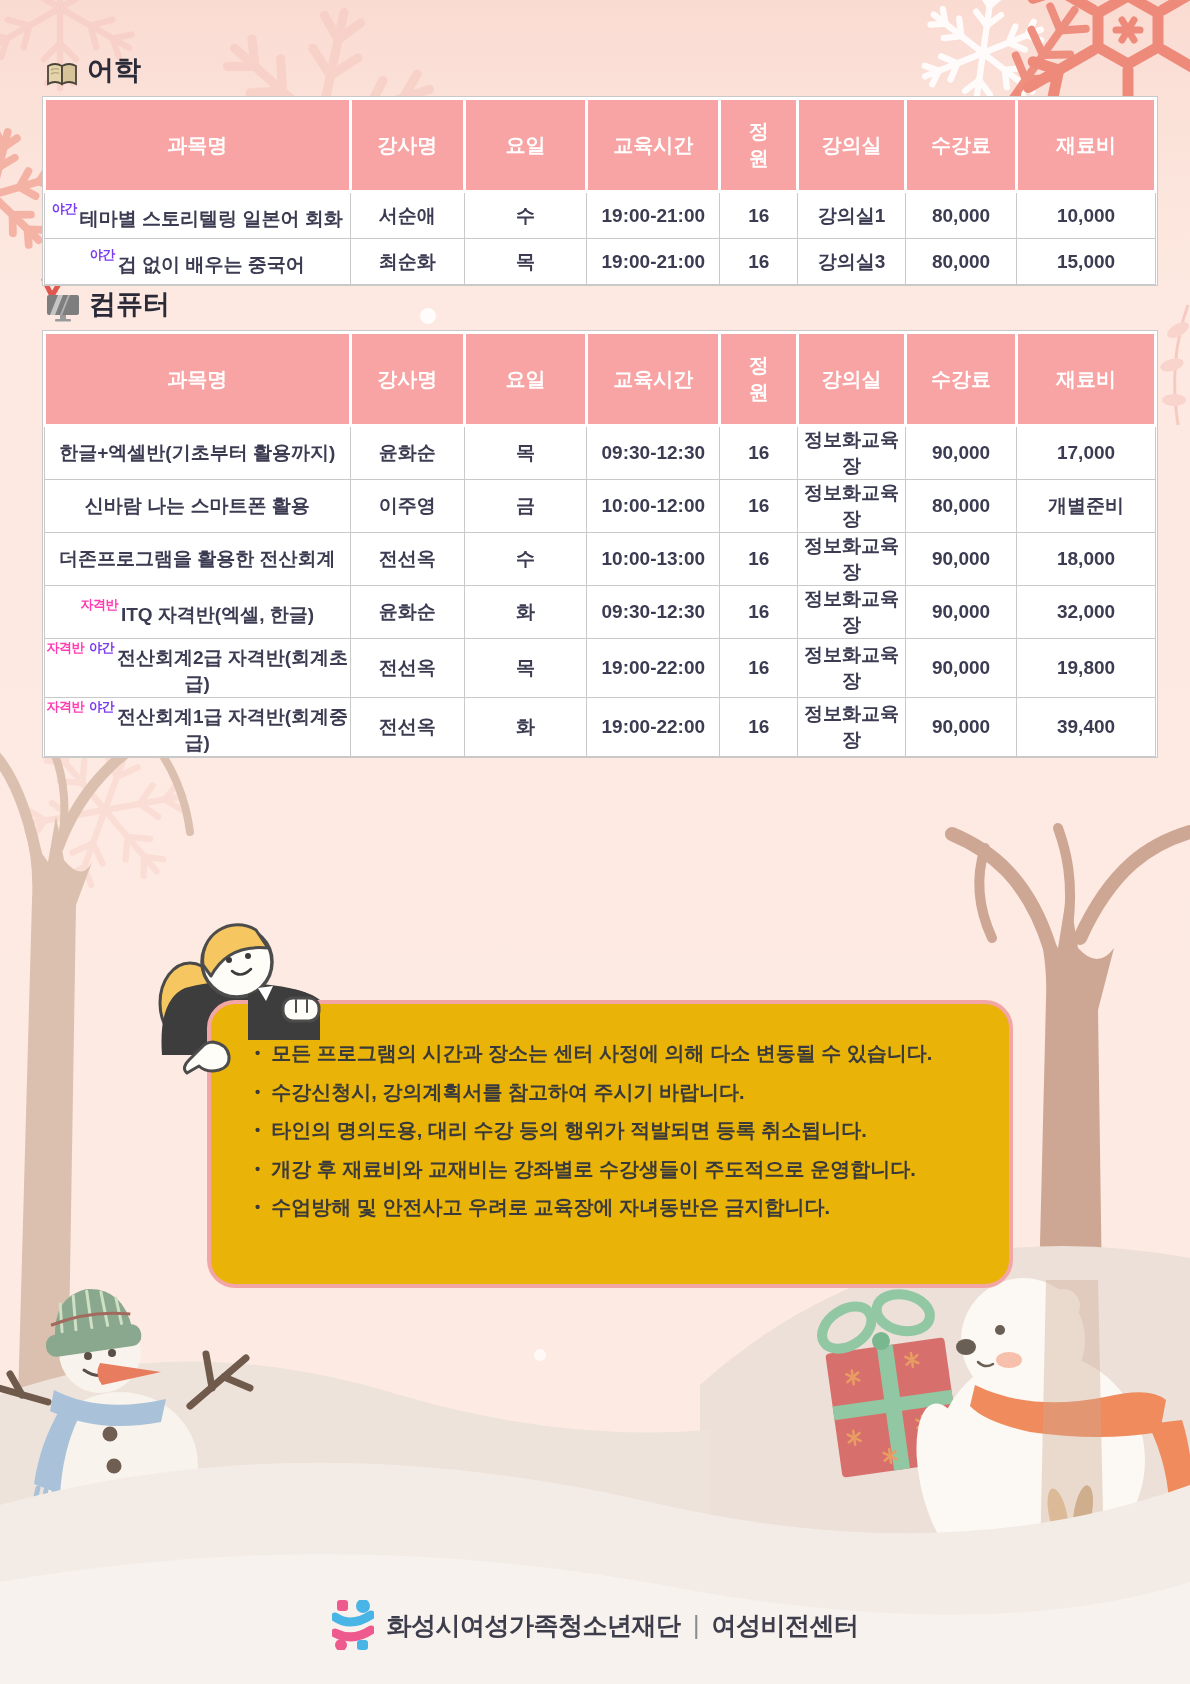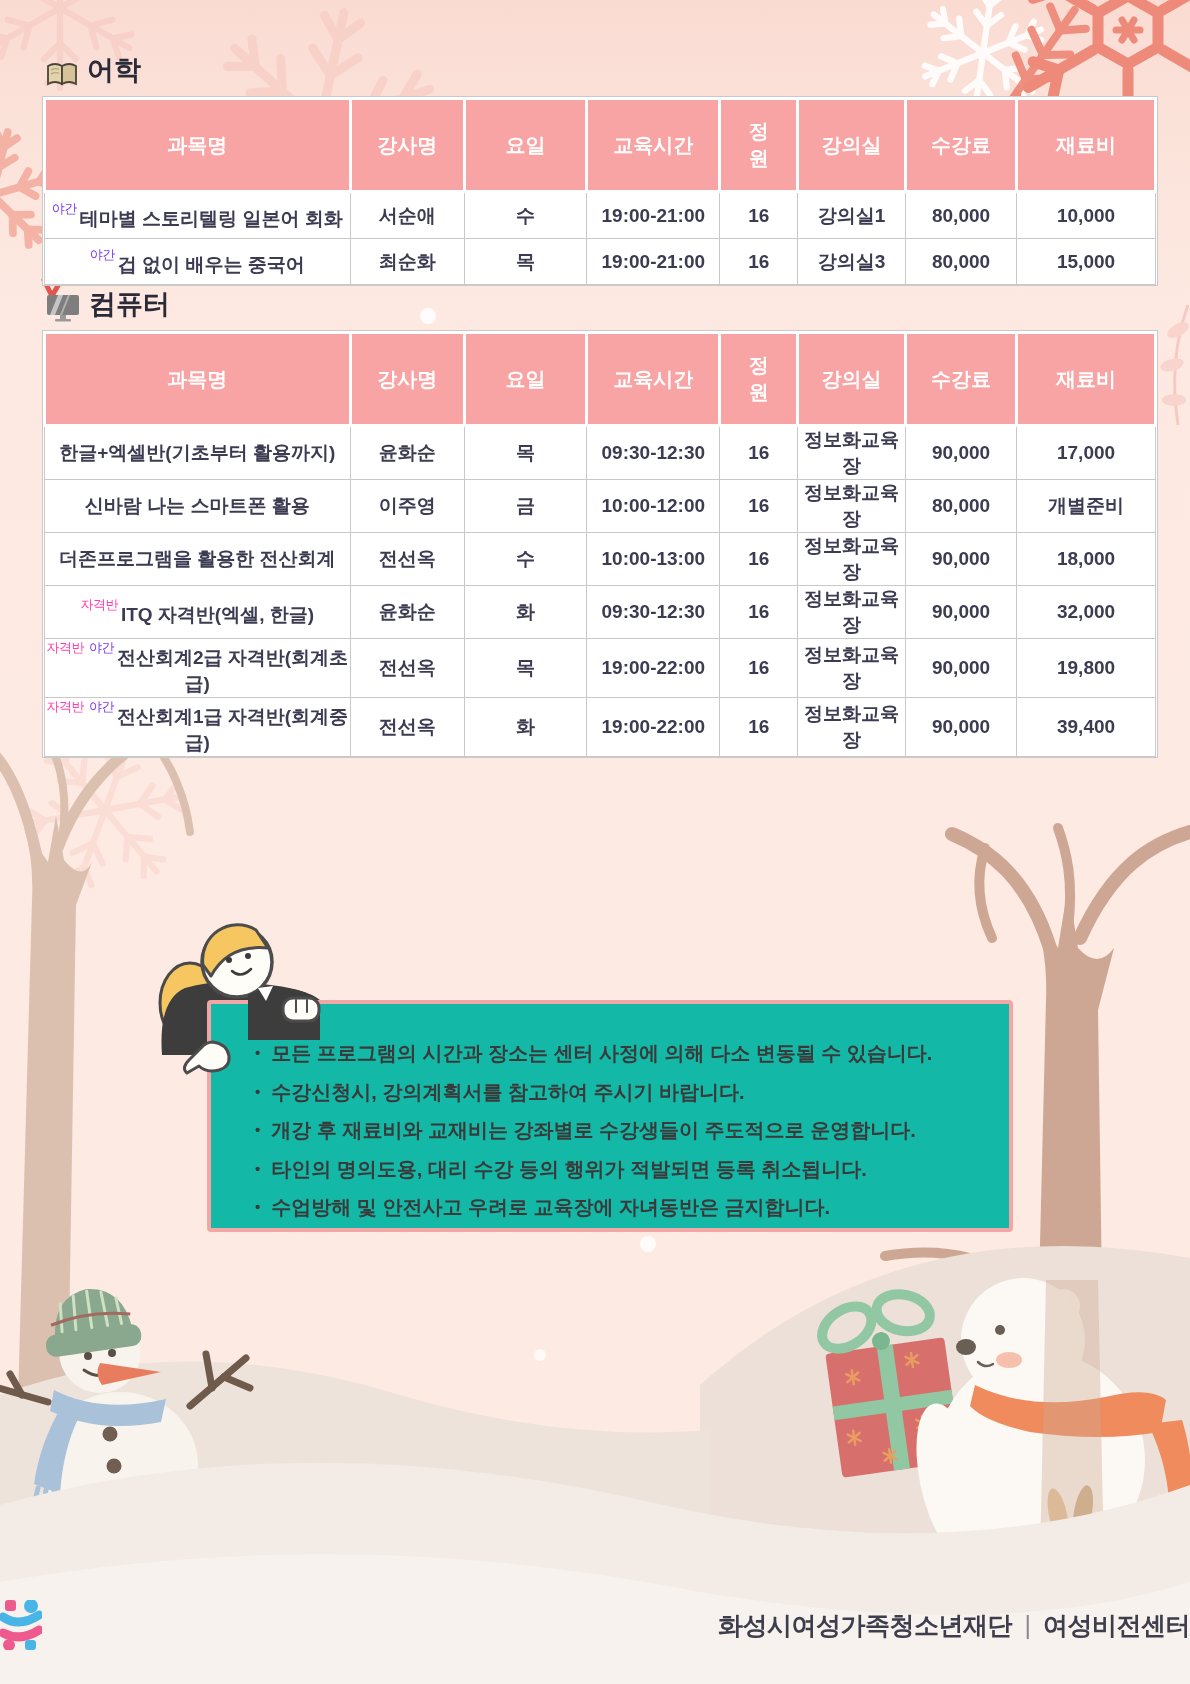"야간" .tag { font-weight: 400 -> 700 }
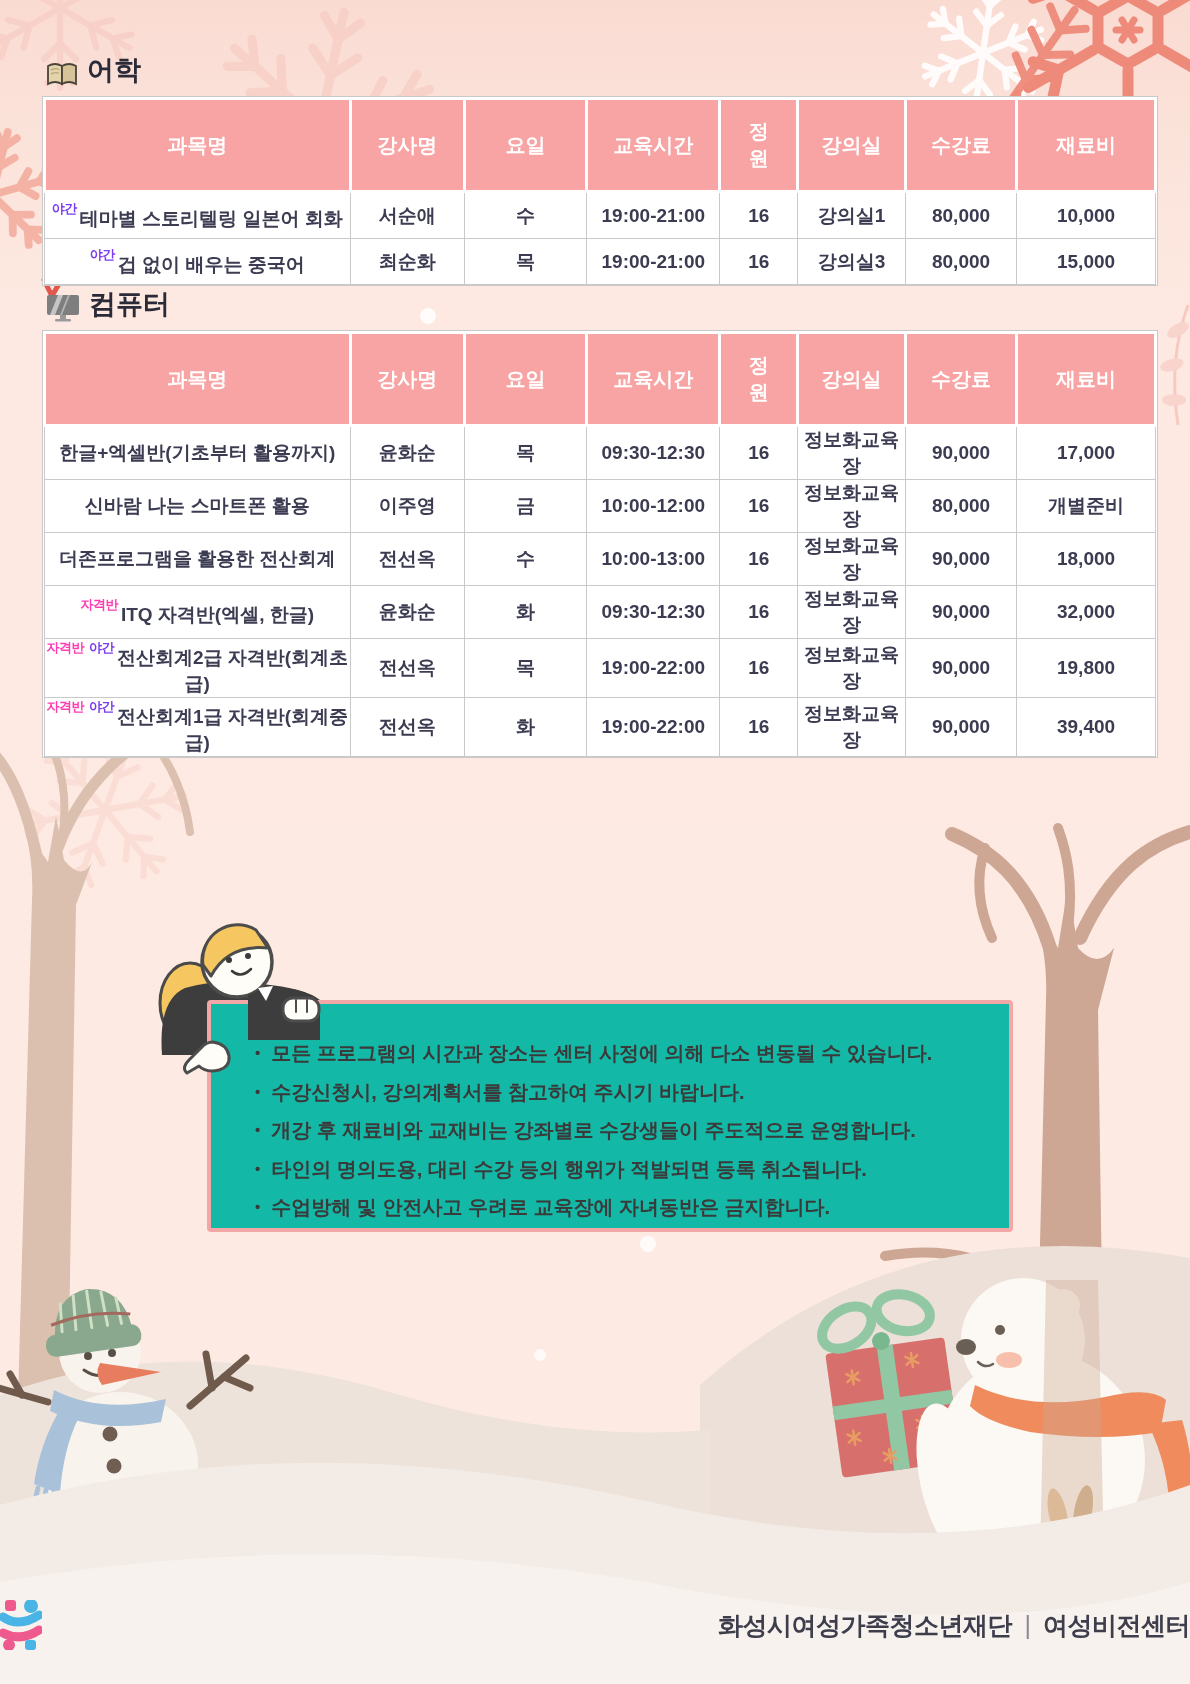"모든 프로그램의 시간과 장소는 센터" #notice-box { background: #14b8a6 -> #eab308; border-radius: 4px -> 28px; height: 232px -> 288px }
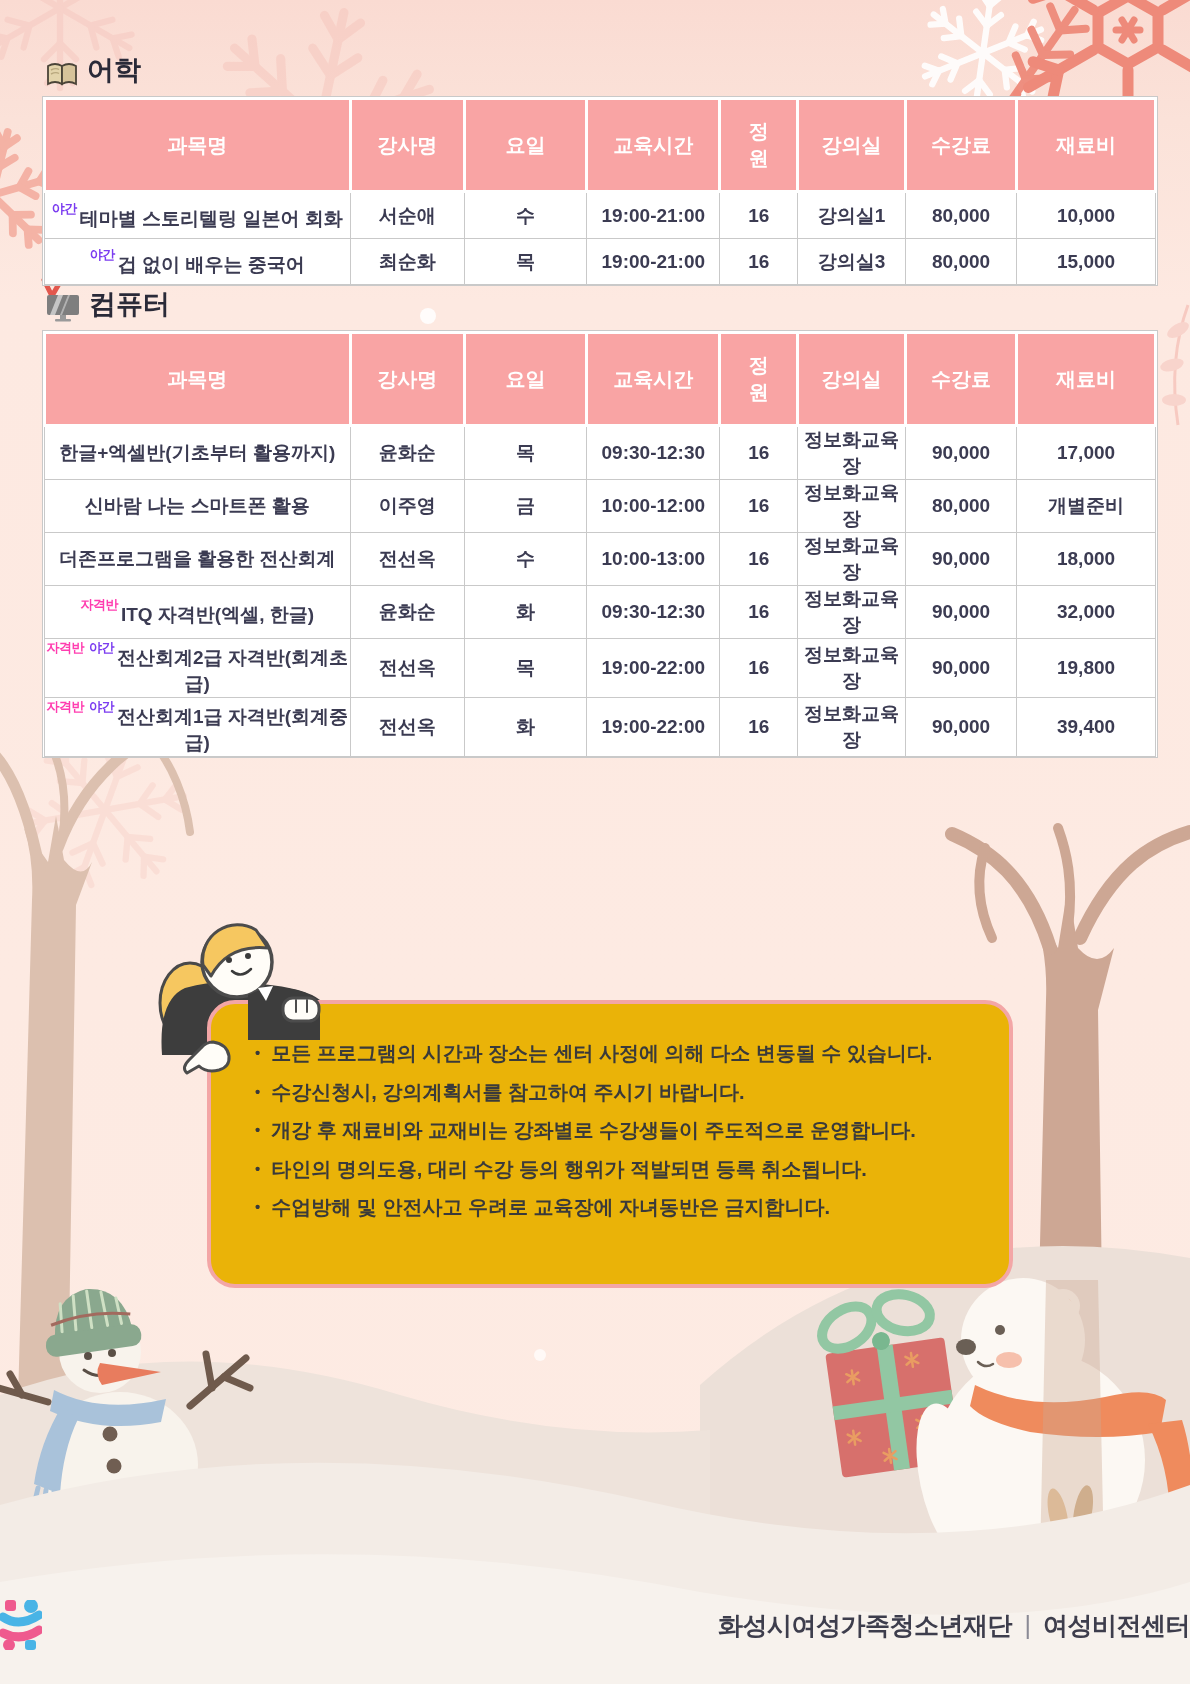"개강 후 재료비와 교재비는 강좌별로" li { order: before "타인의 명의도용, 대리 수강 등의" -> after "타인의 명의도용, 대리 수강 등의" }
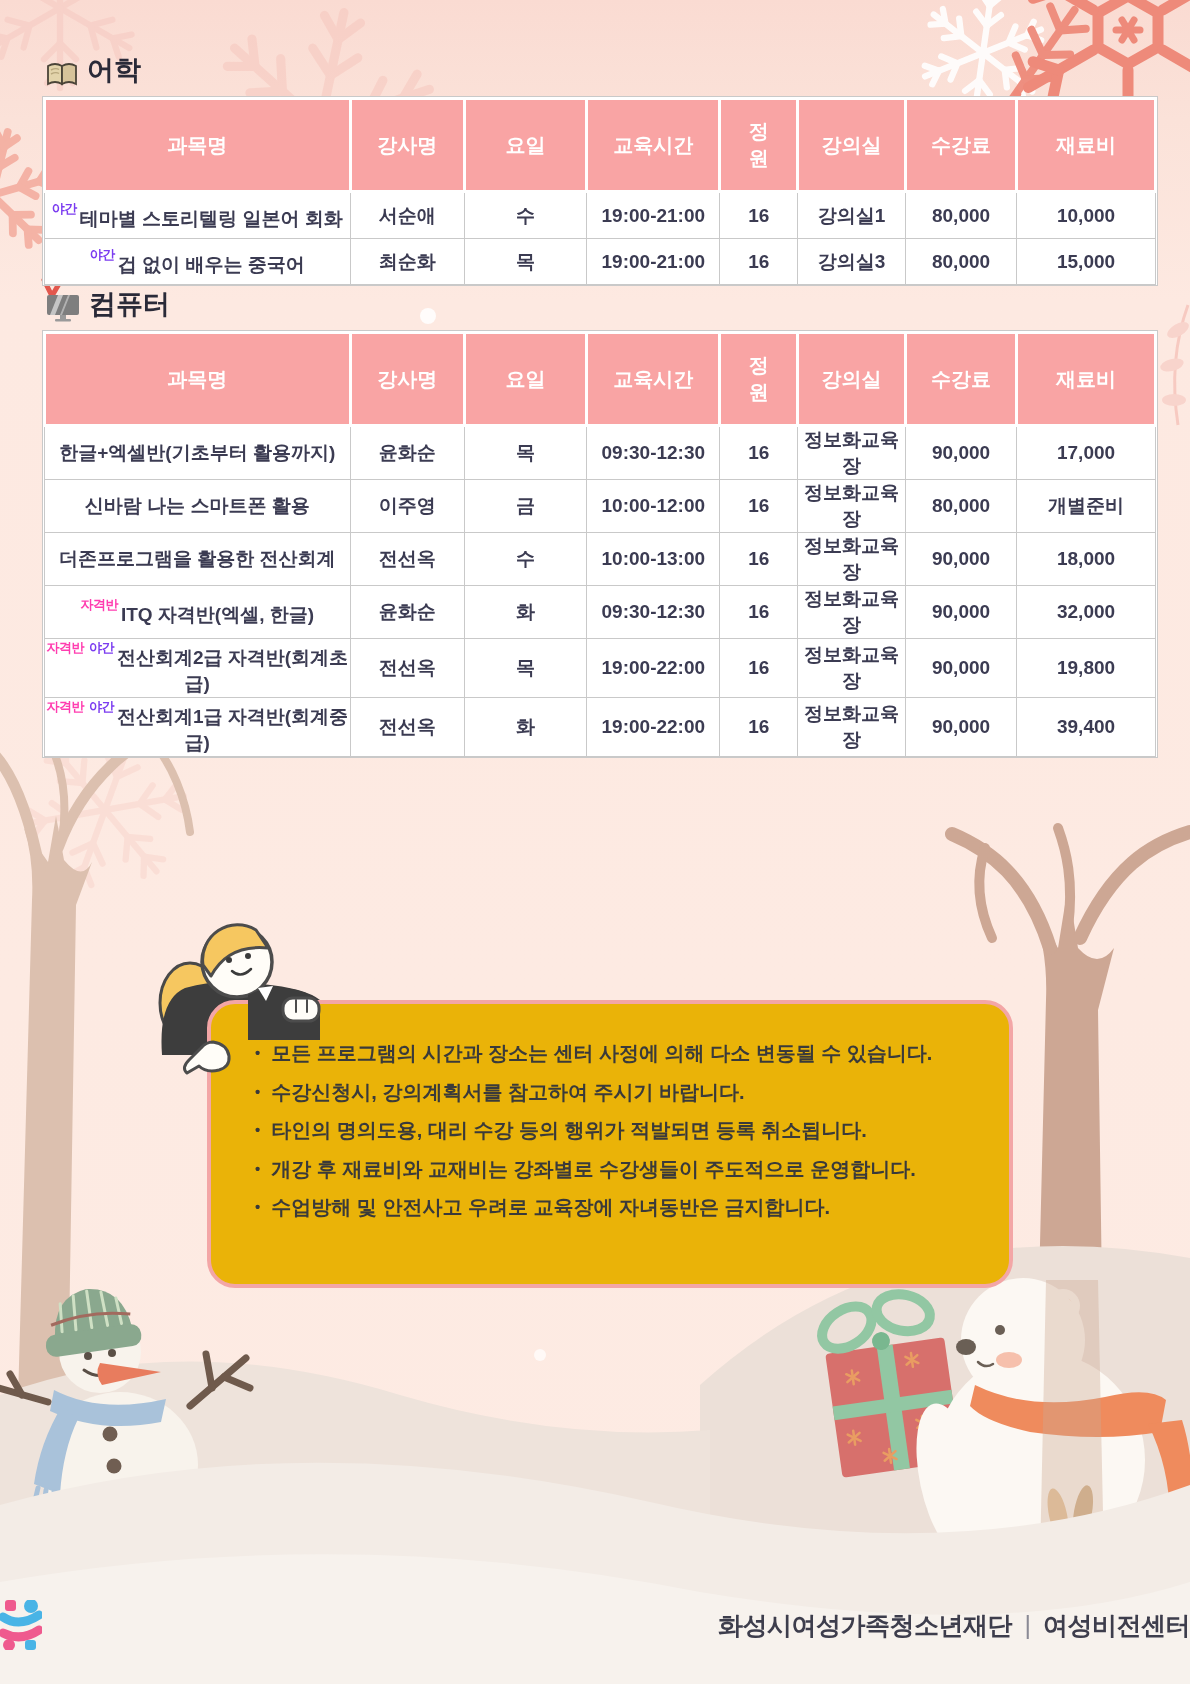"화성시여성가족청소년재단 | 여성비전센터" #footer { justify-content: space-between -> center }
